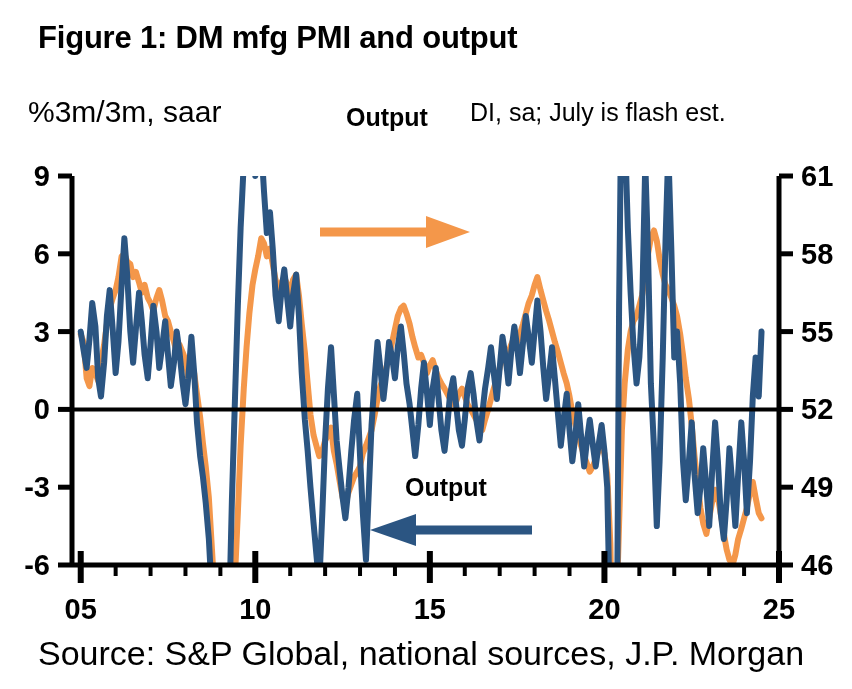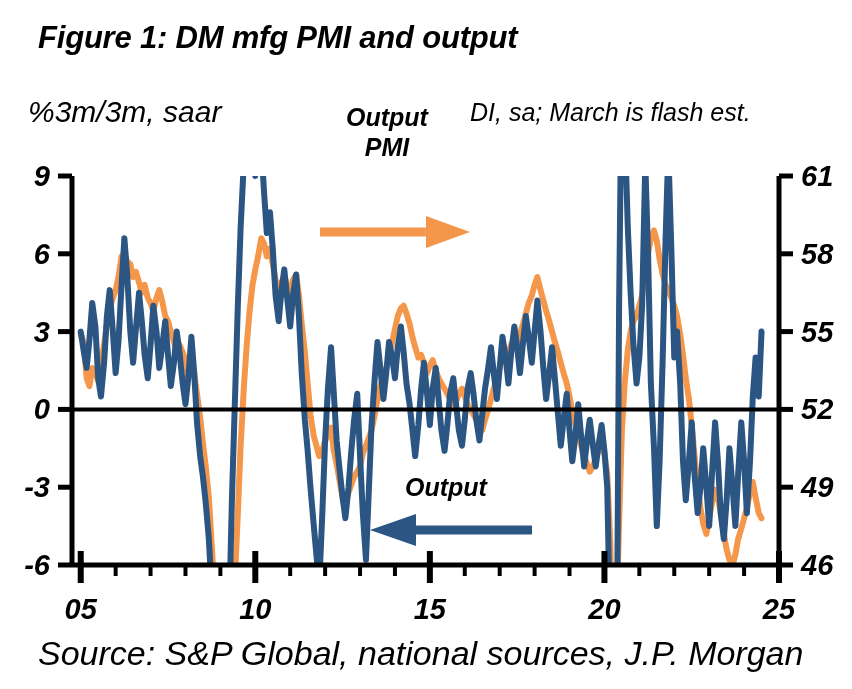"Figure 1: DM mfg PMI" #figure { font-style: italic -> none }
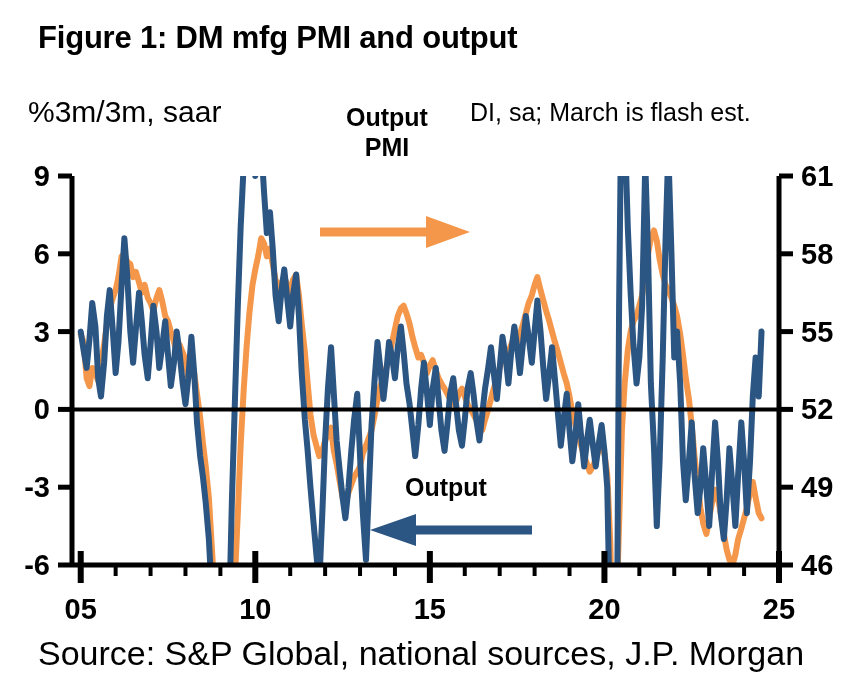"DI, sa; March is flash" div.unit-right { text: March -> July }
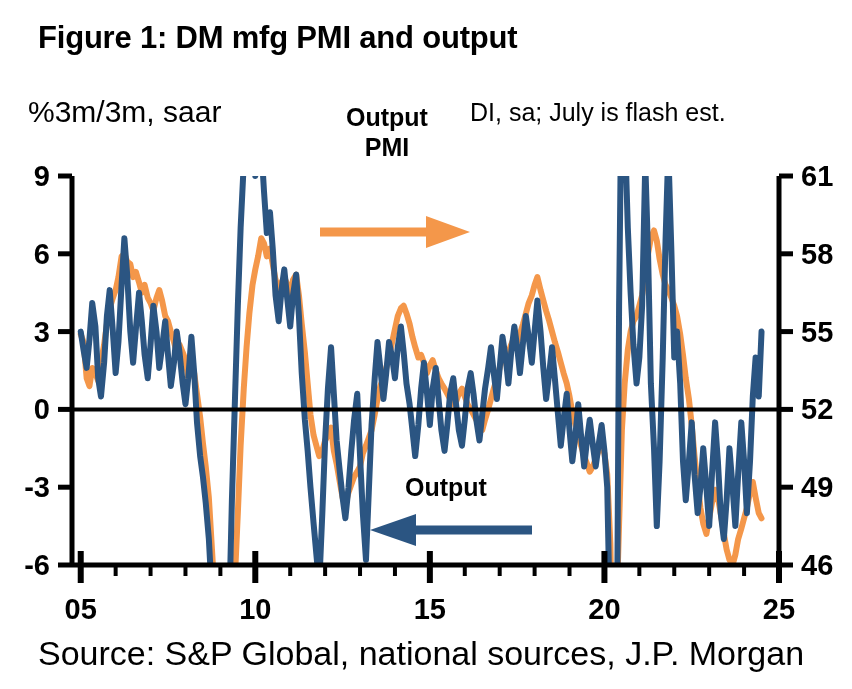"PMI" div { html: <div>PMI</div> -> none }
